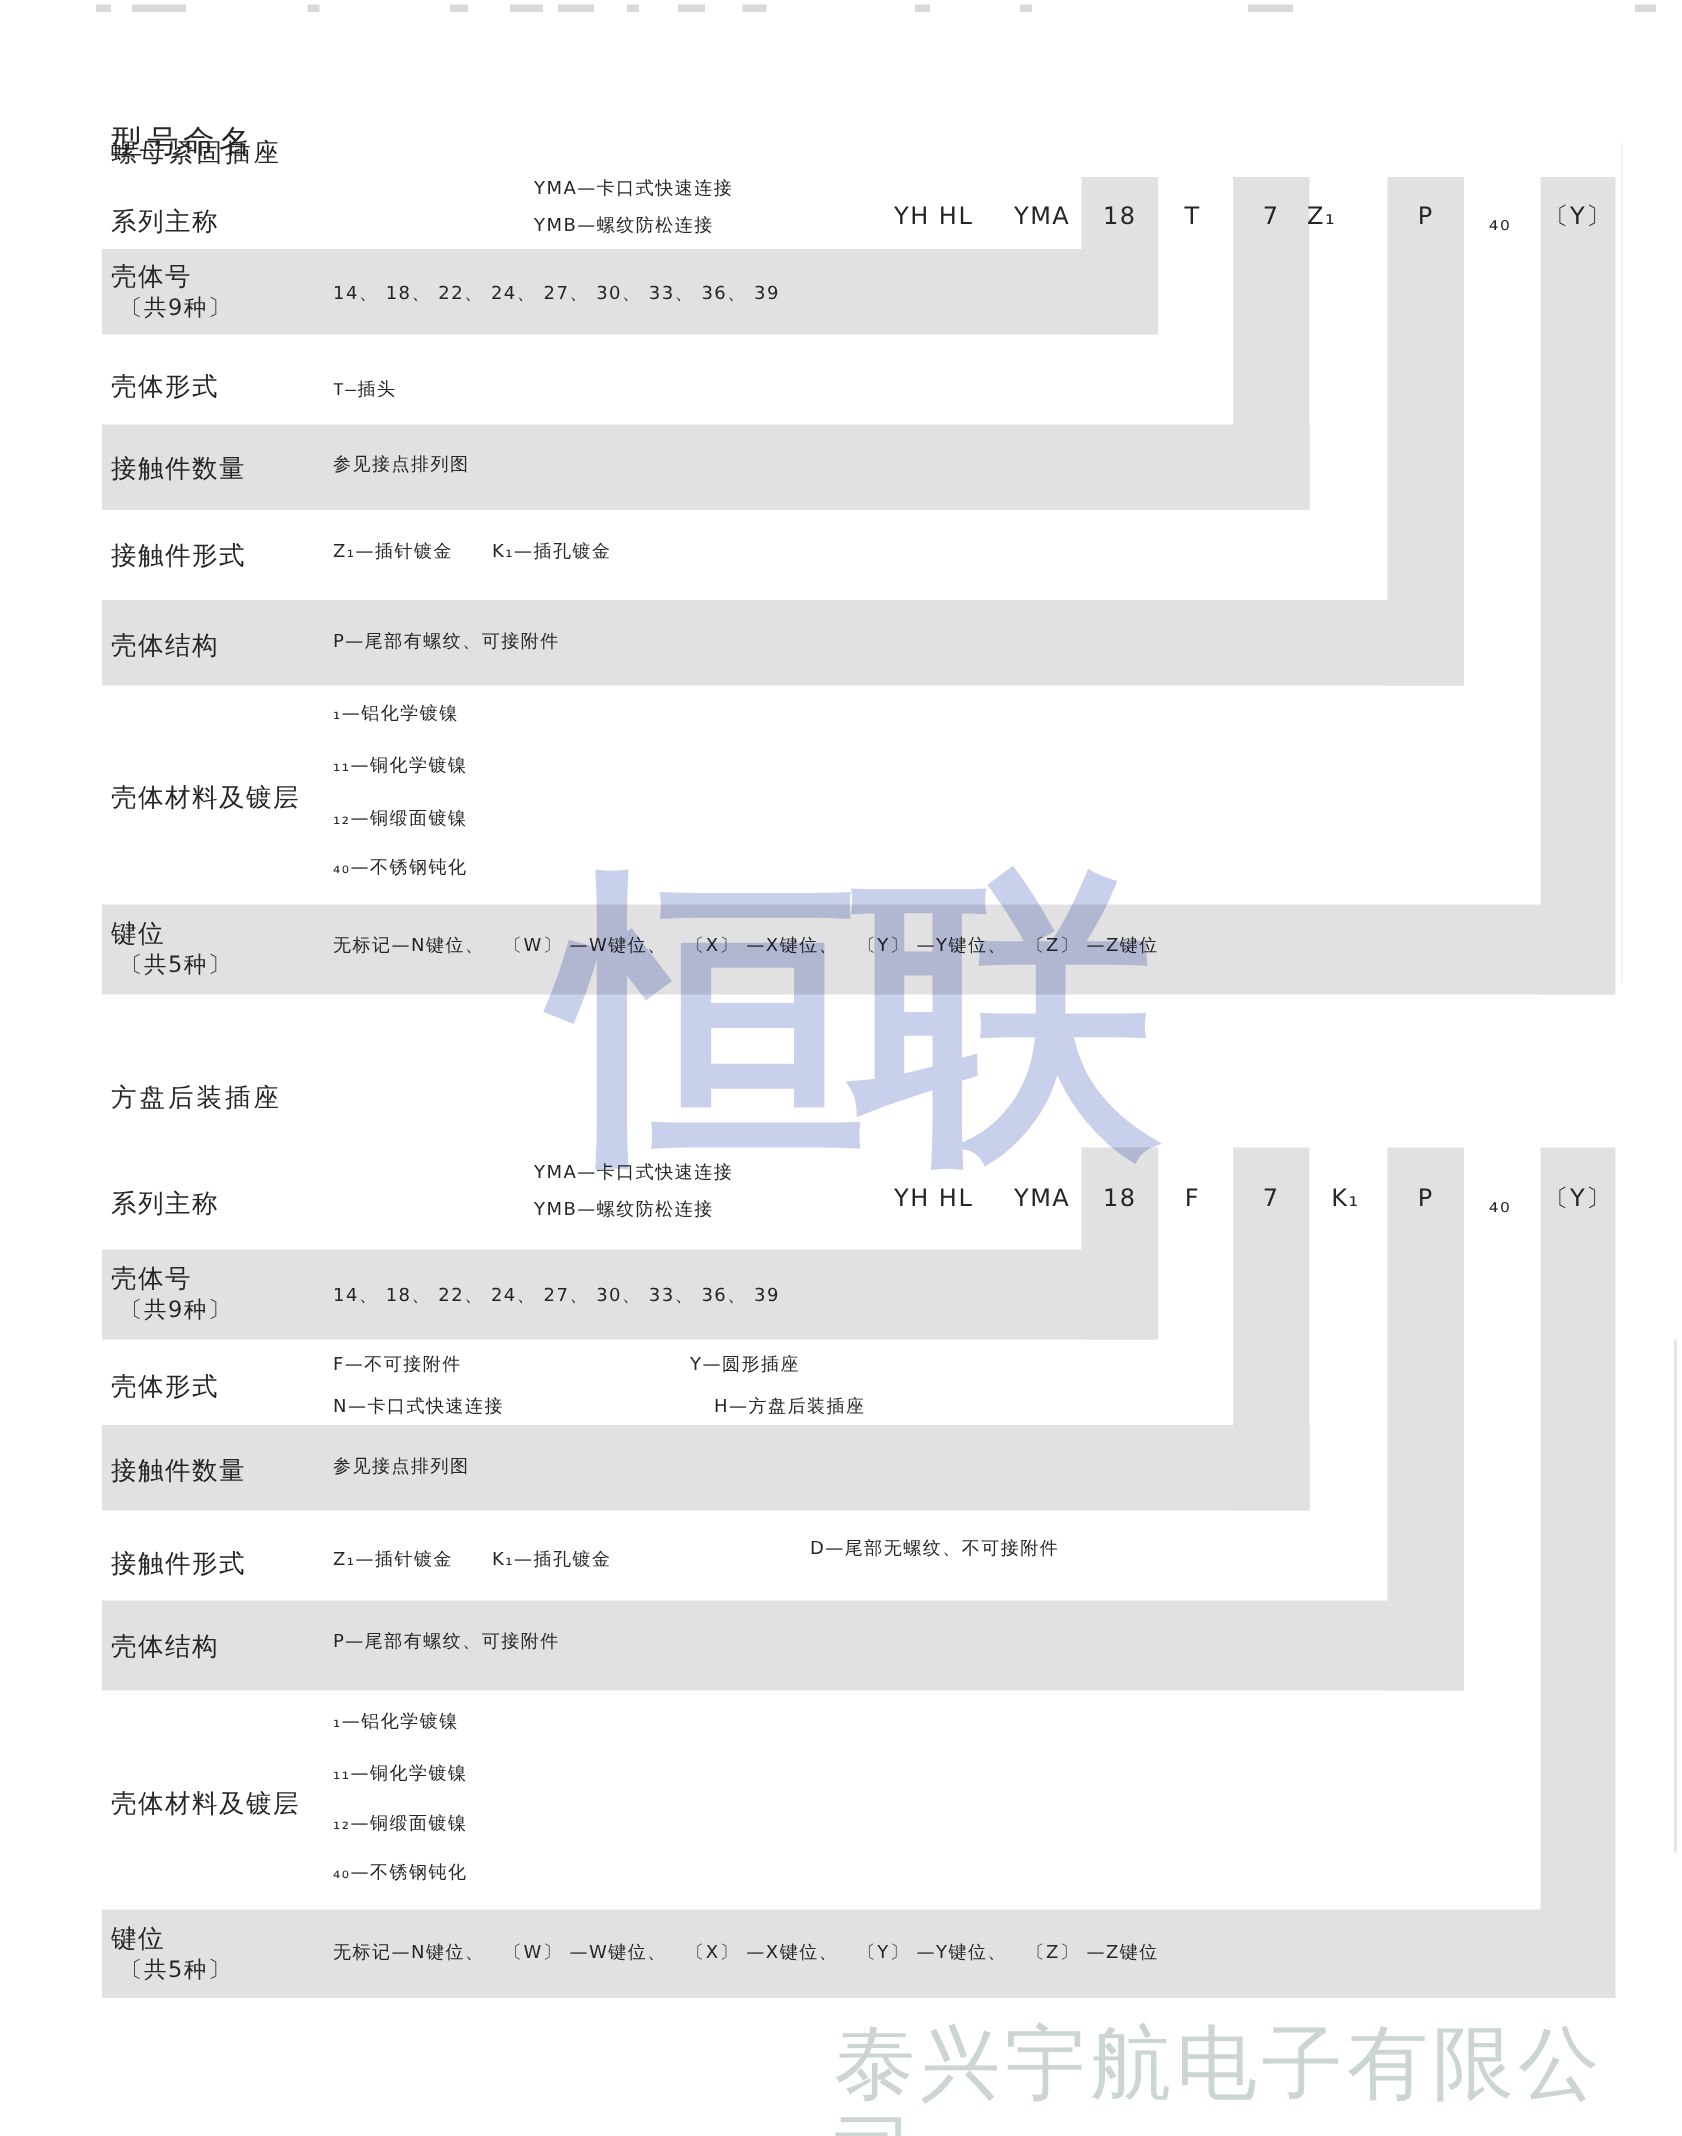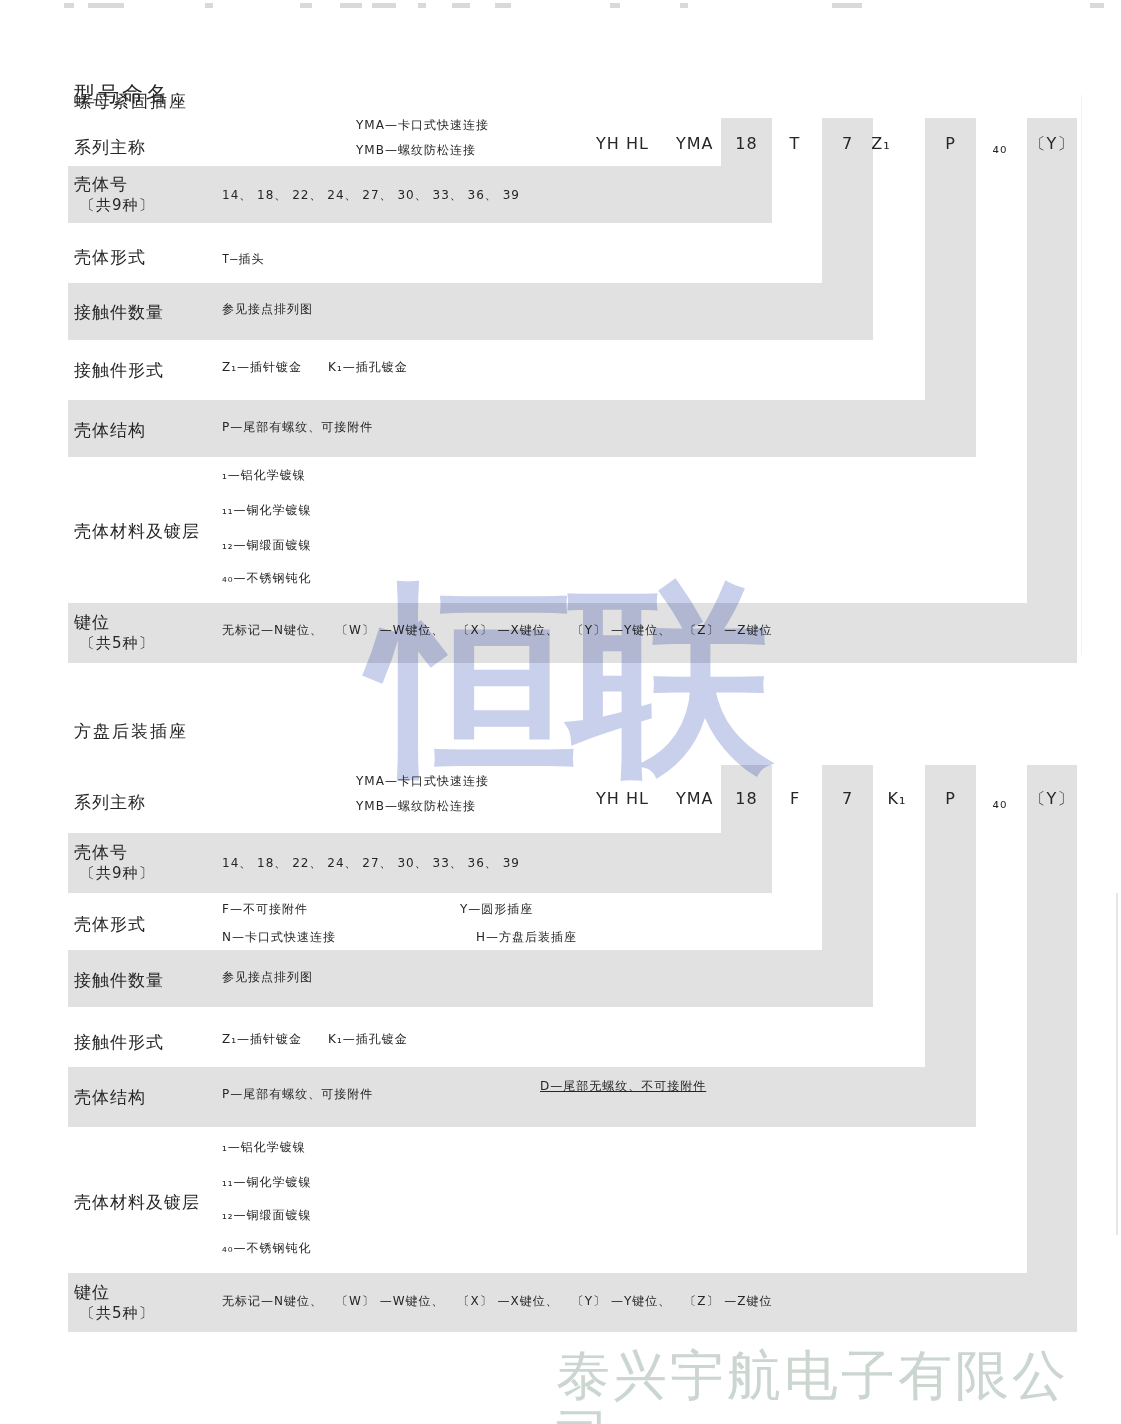"D—尾部无螺纹、不可接附件" div.abs { text-decoration: underline -> none; top: 1078px -> 1024px }
